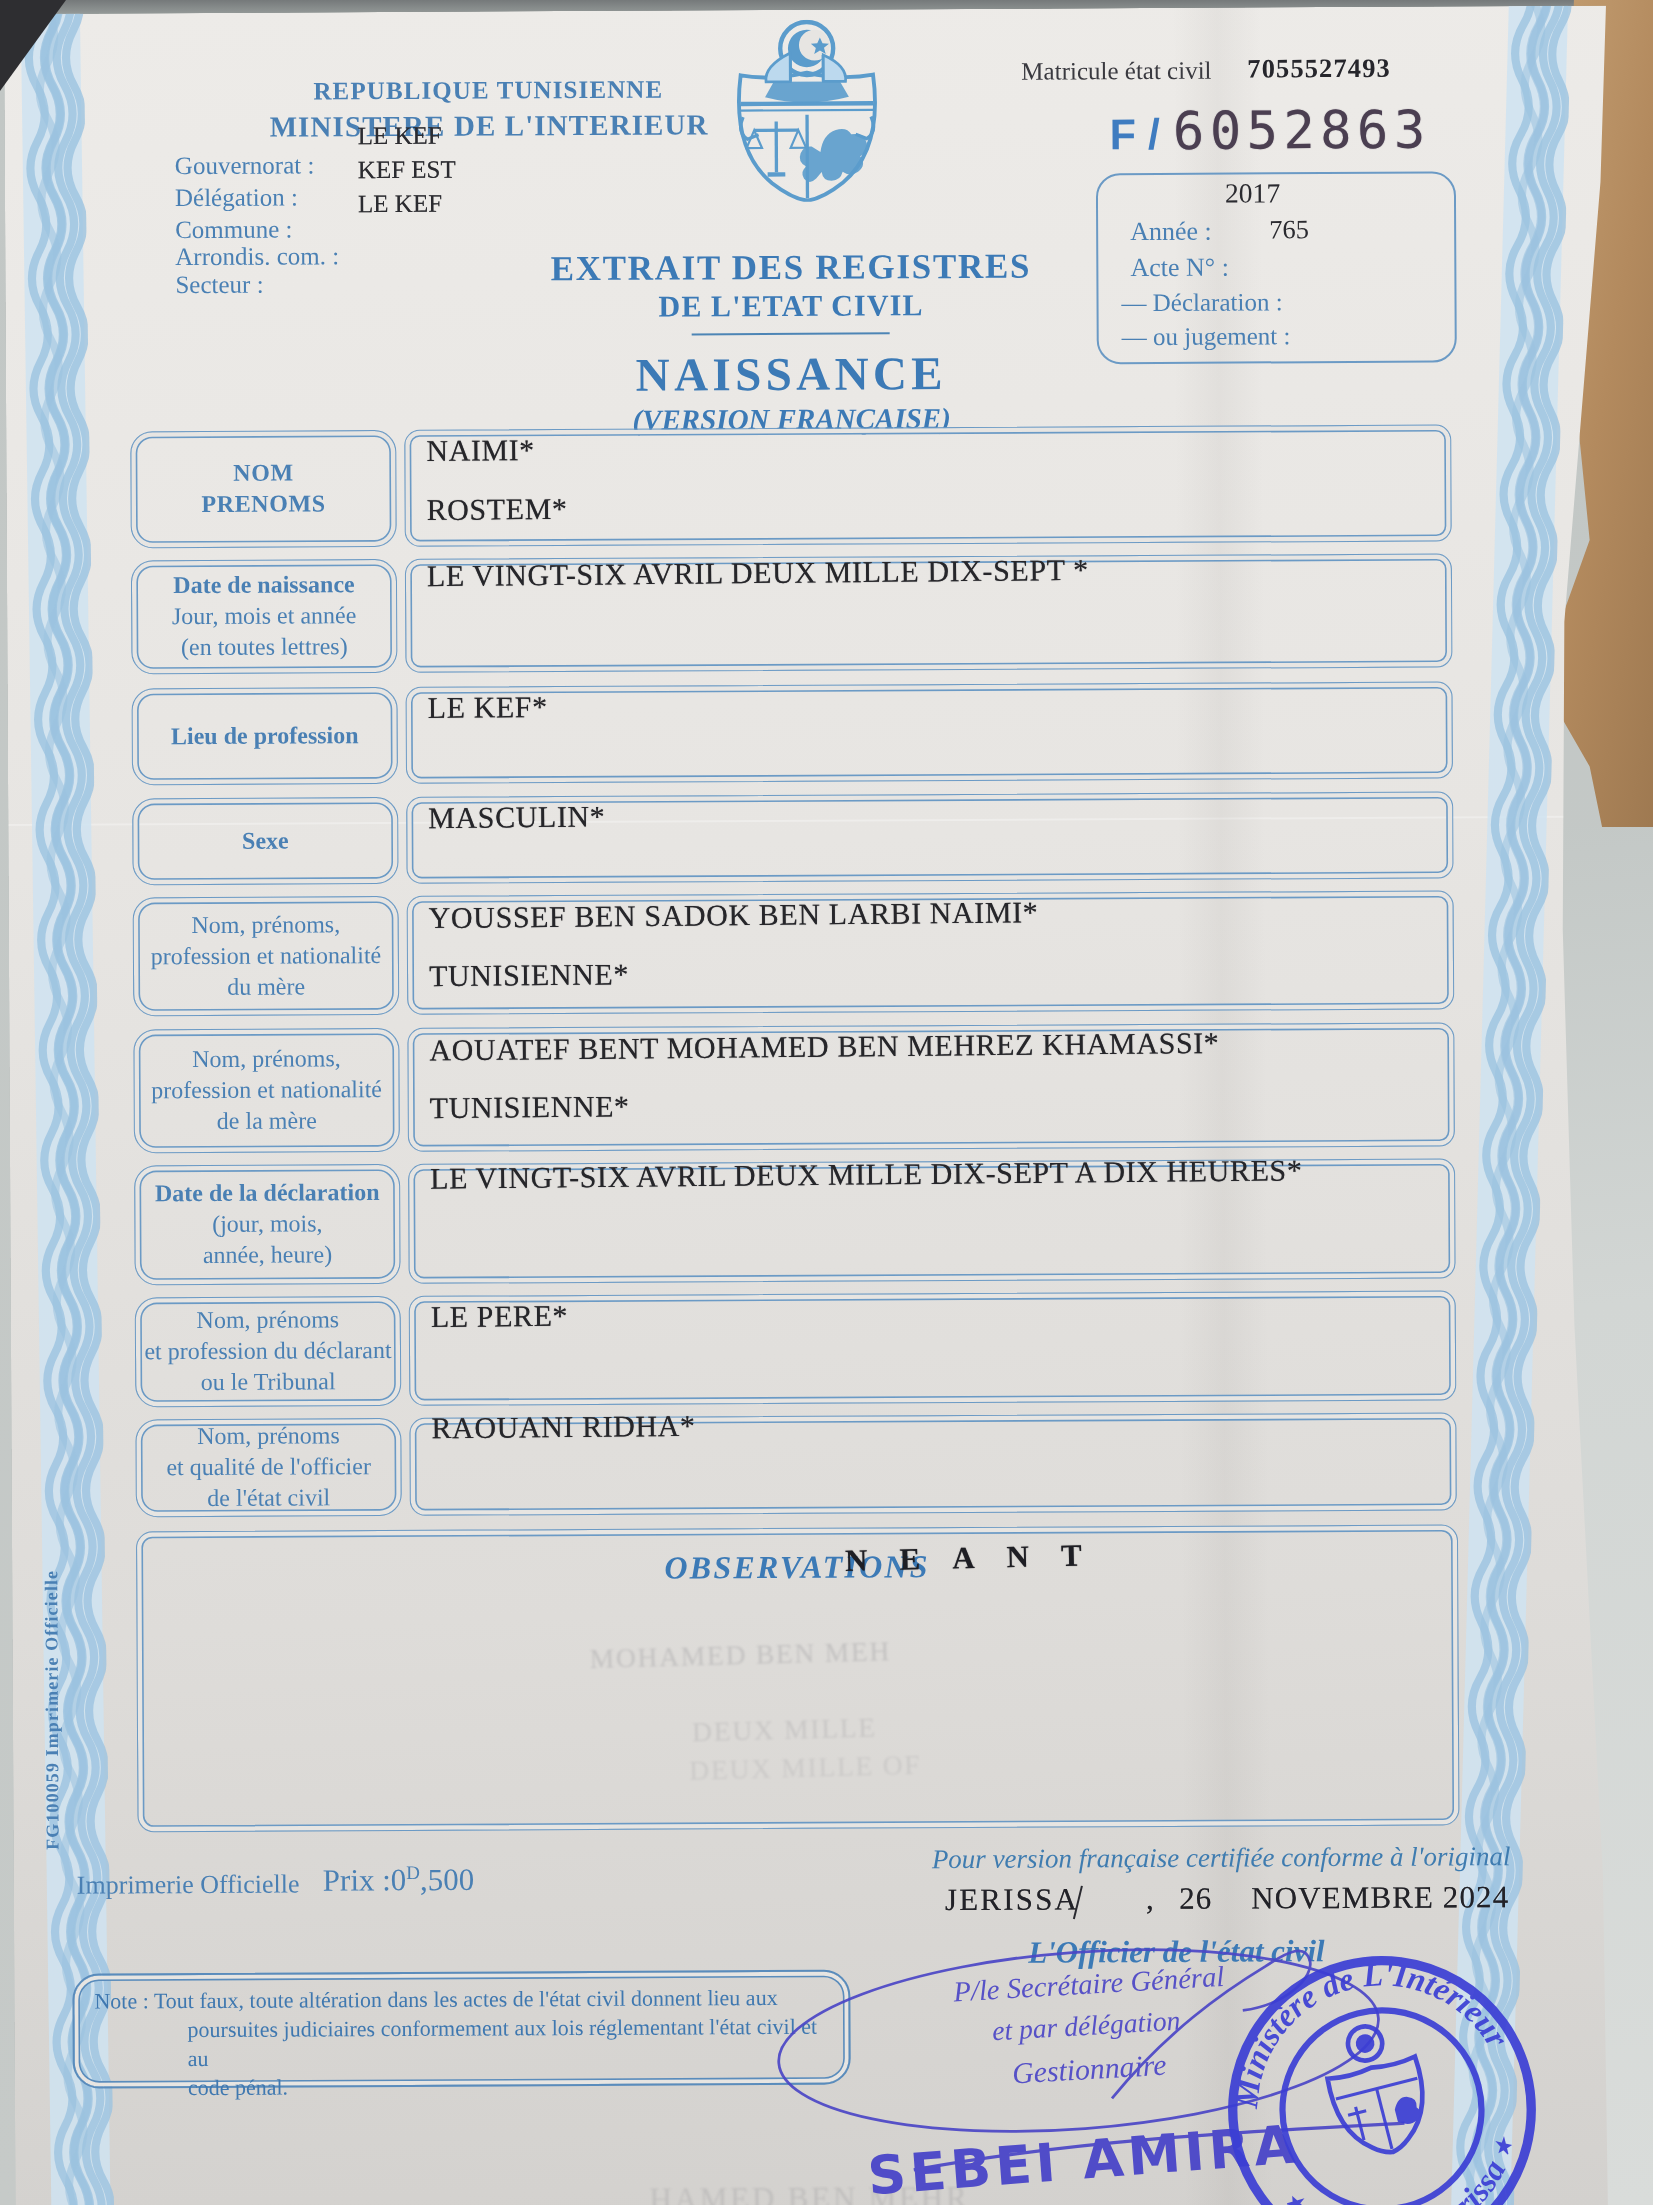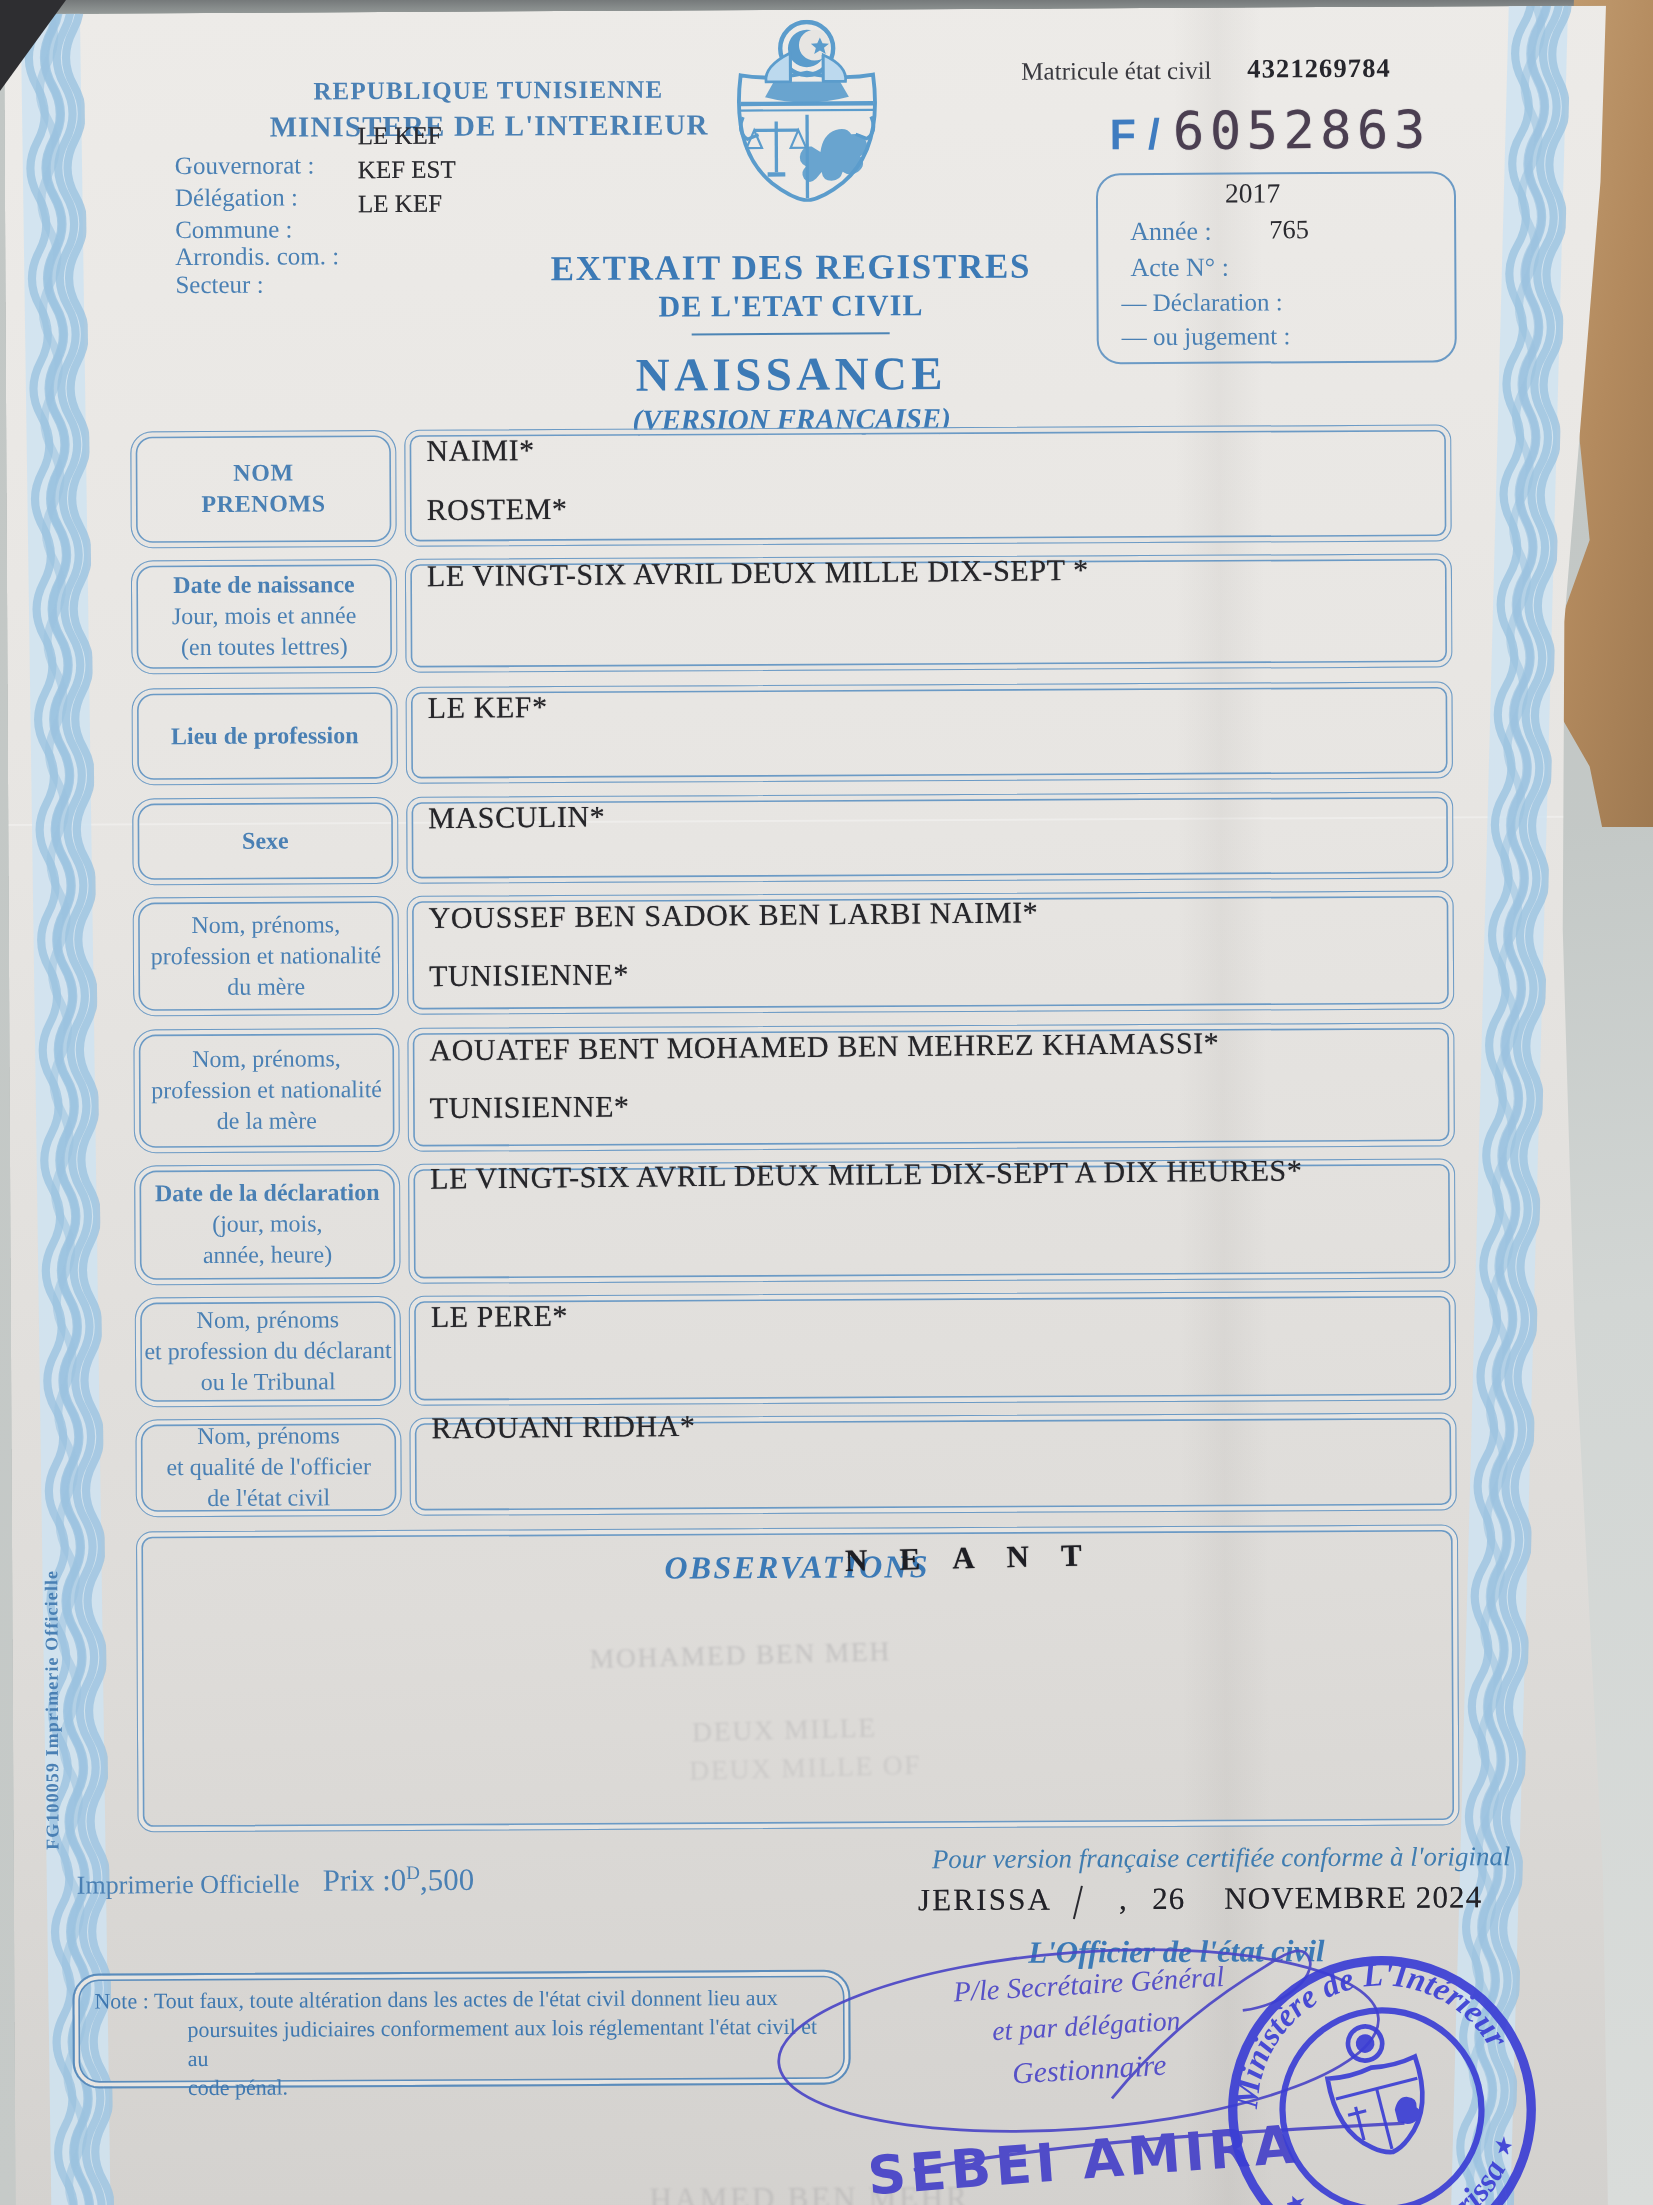"4321269784" div { text: 4321269784 -> 7055527493 }
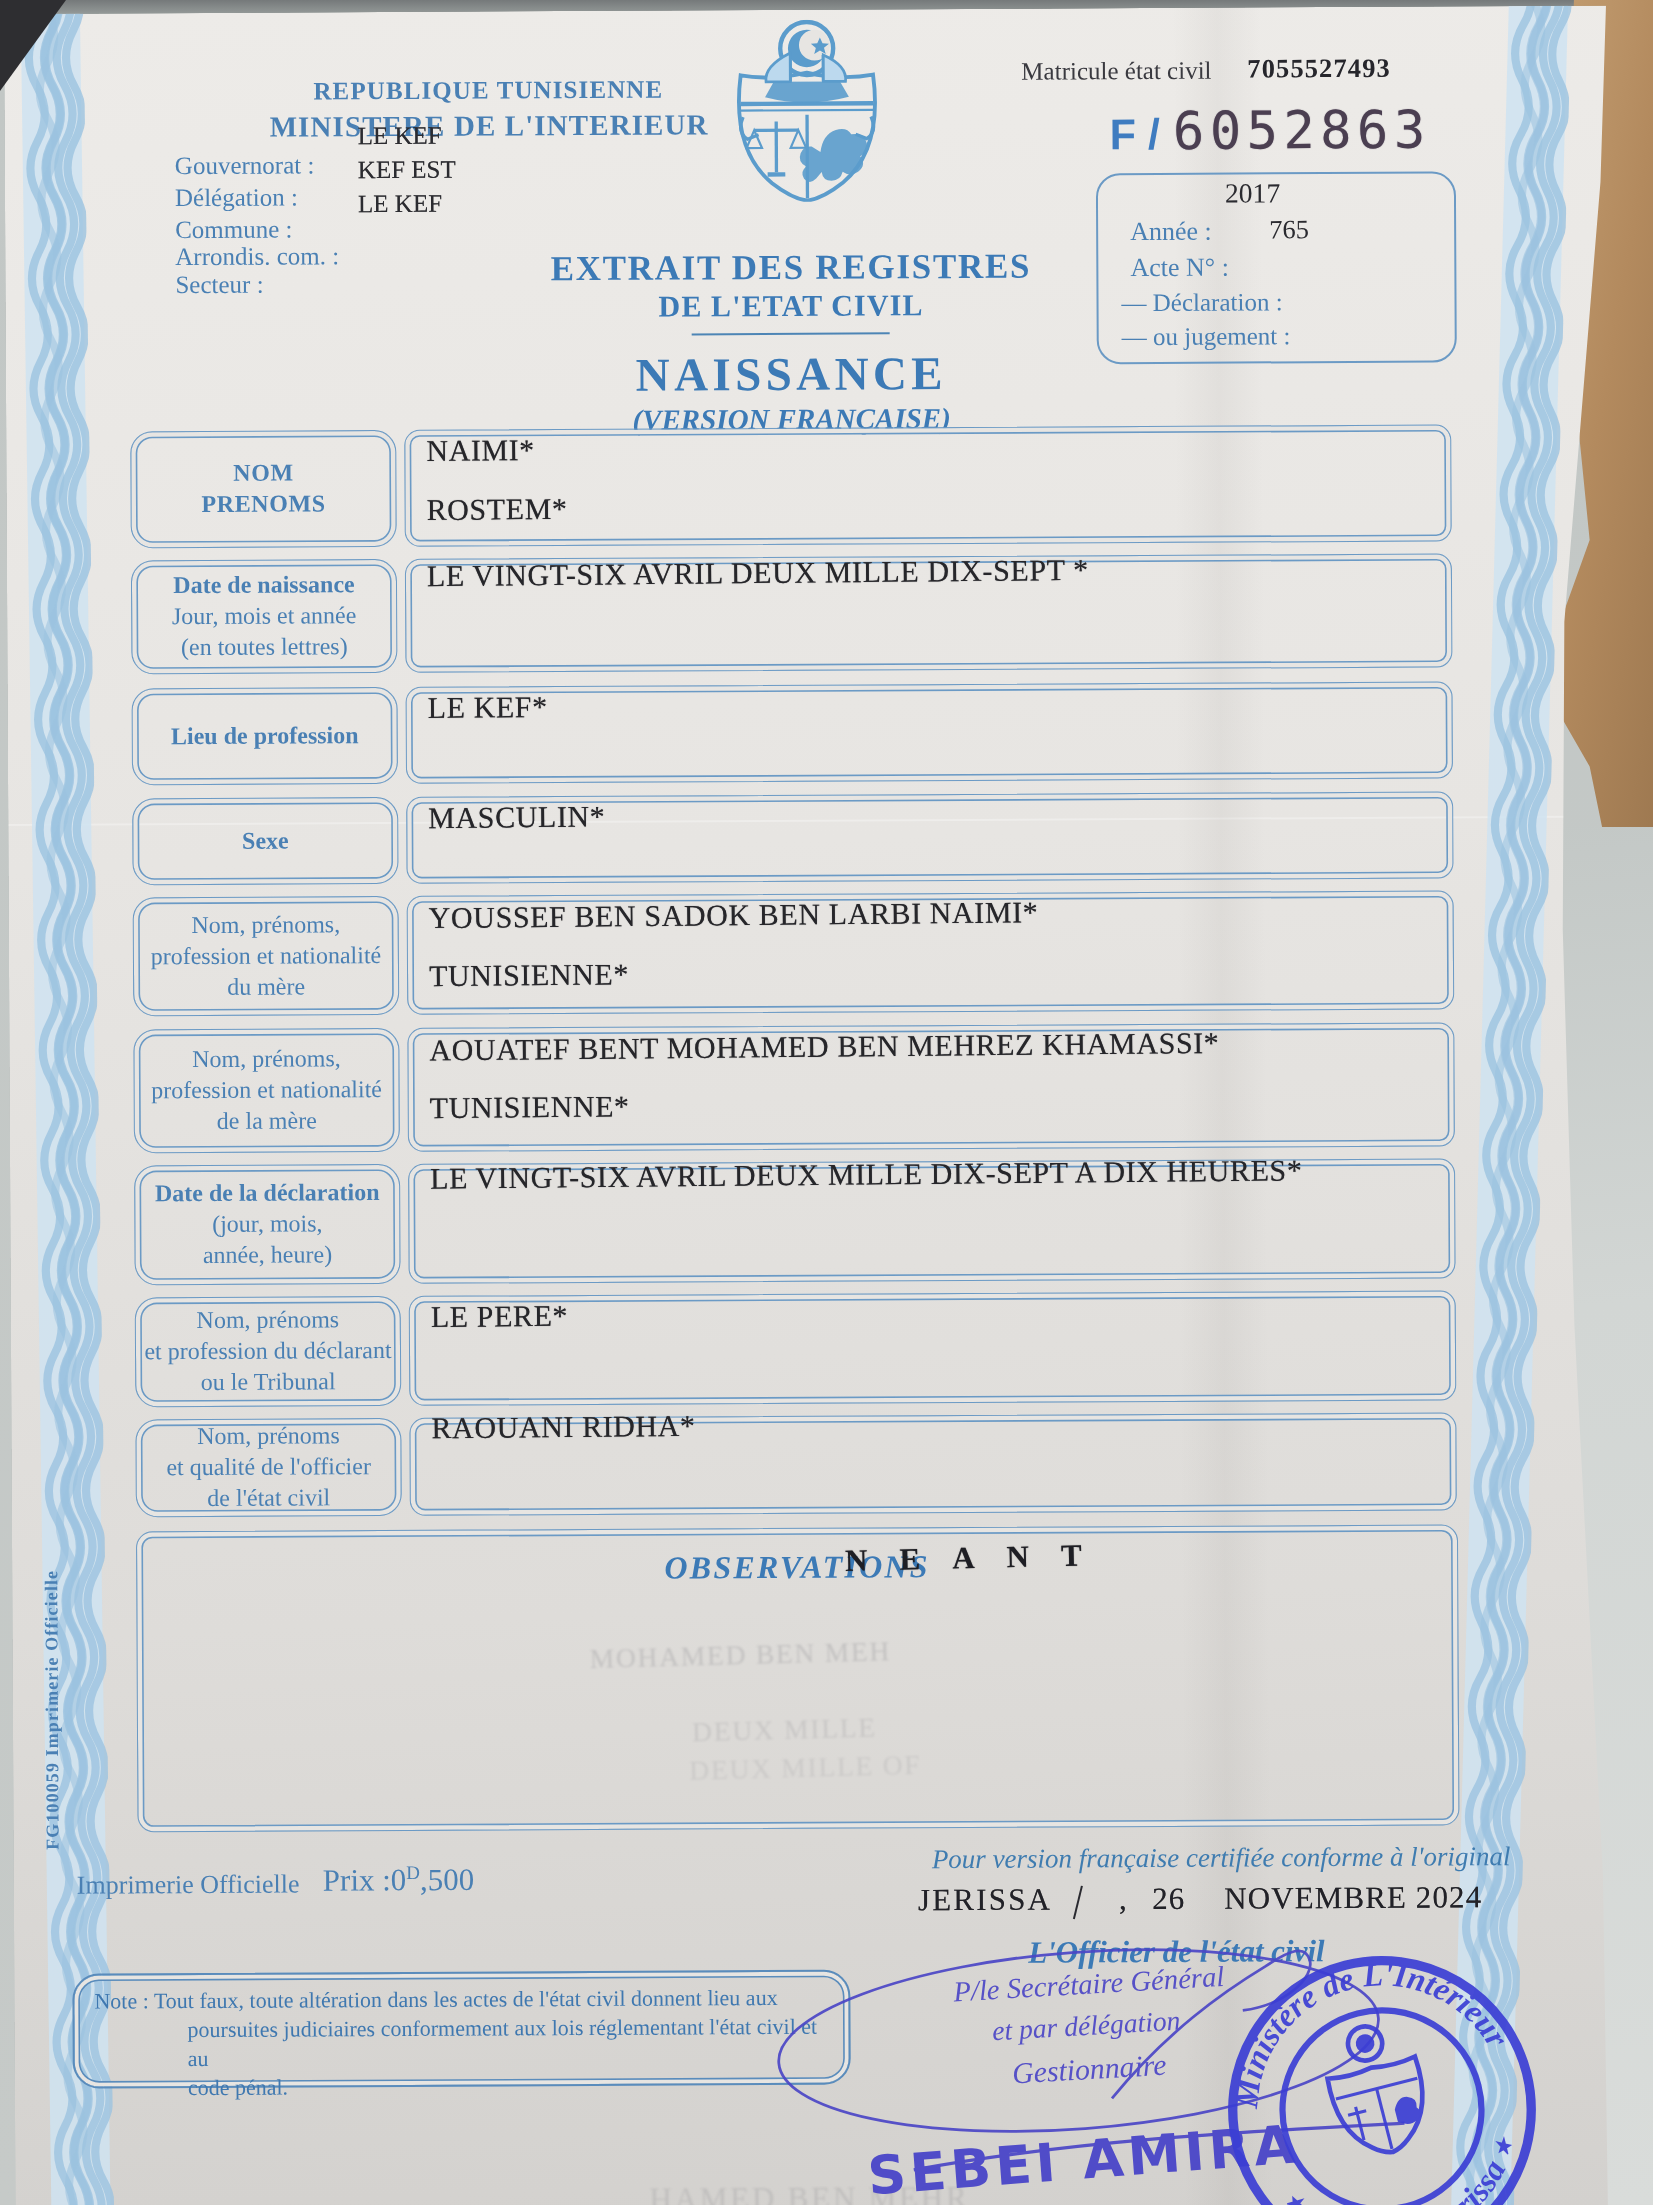"JERISSA" span { margin-left: none -> 27px }
